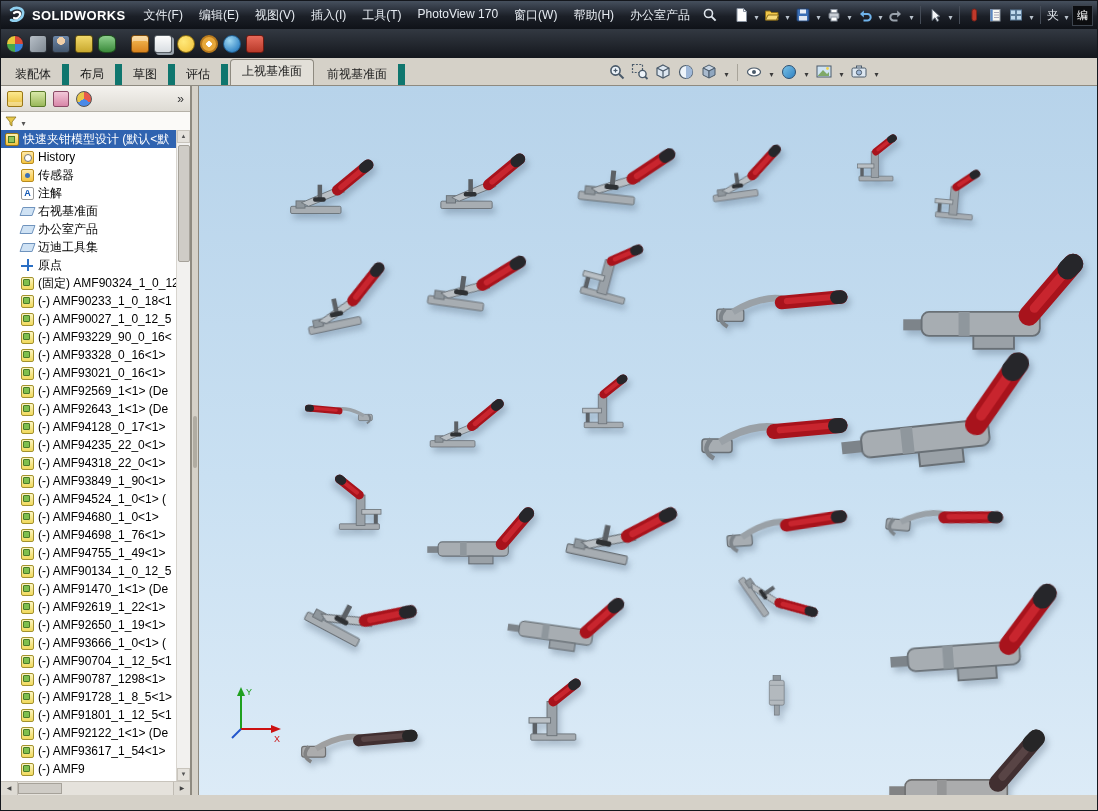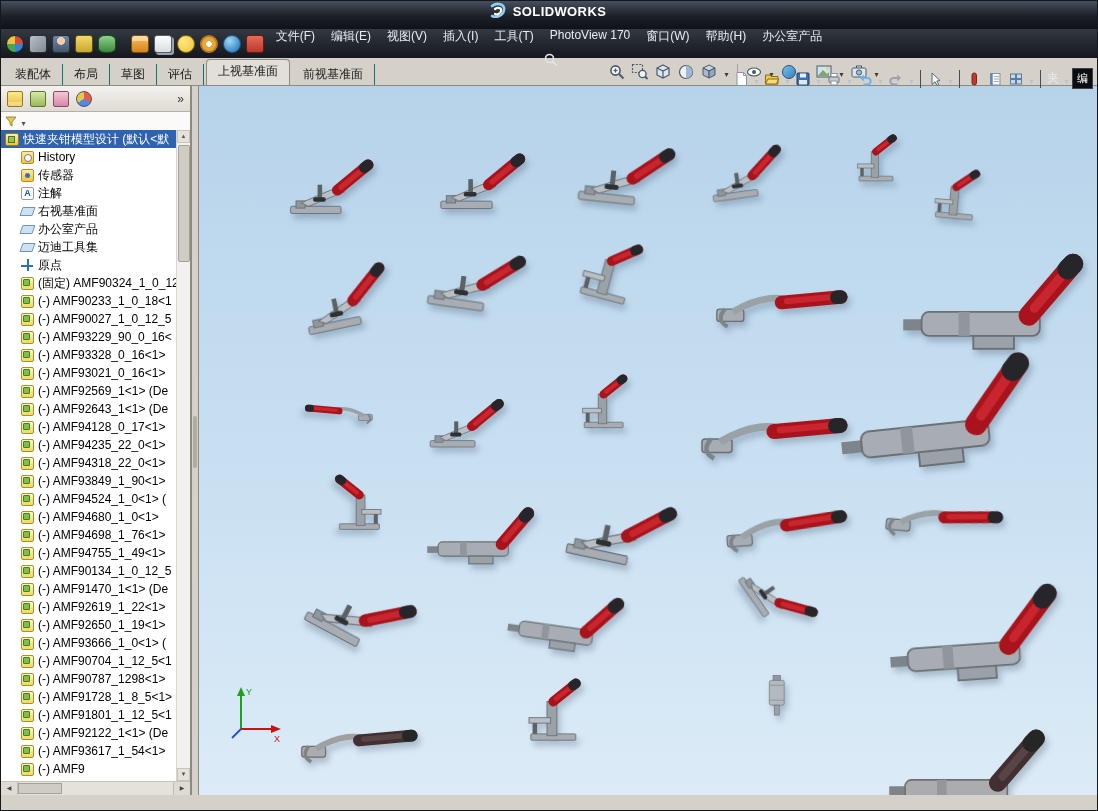"SOLIDWORKS" .titlebar { flex-direction: column -> none }
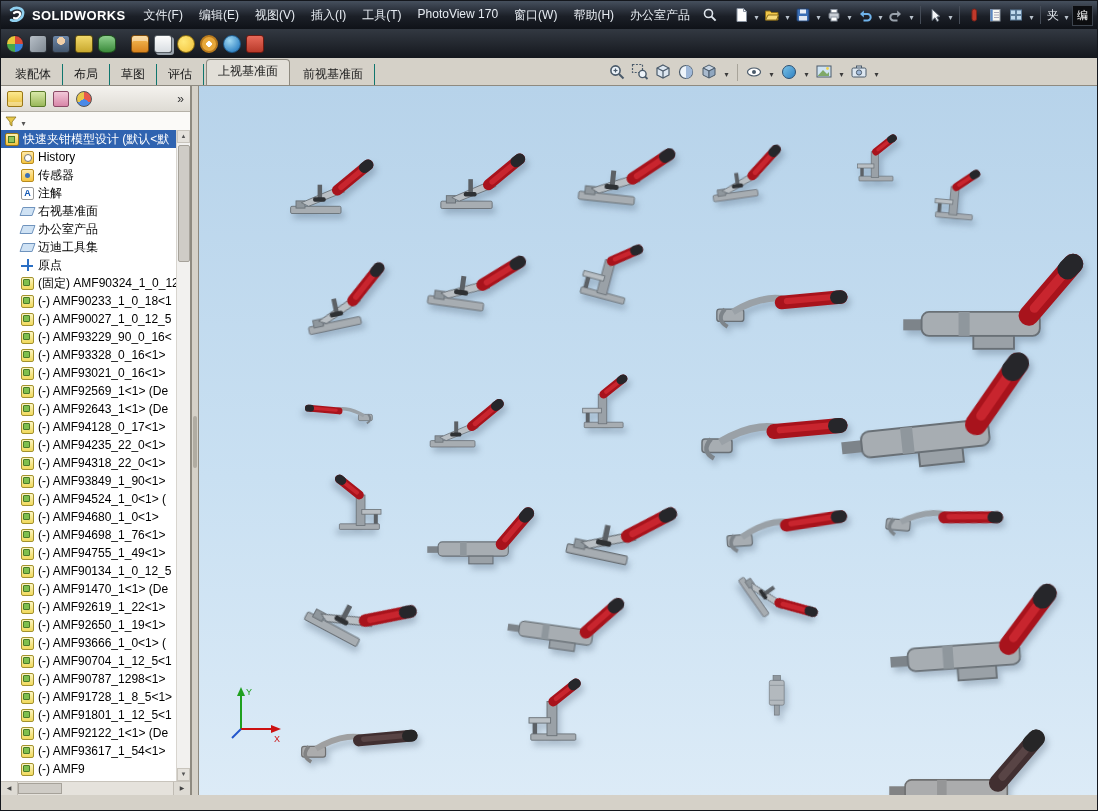"装配体" .tab { border-right: 1px solid #0f766e -> 7px solid #0f766e }
